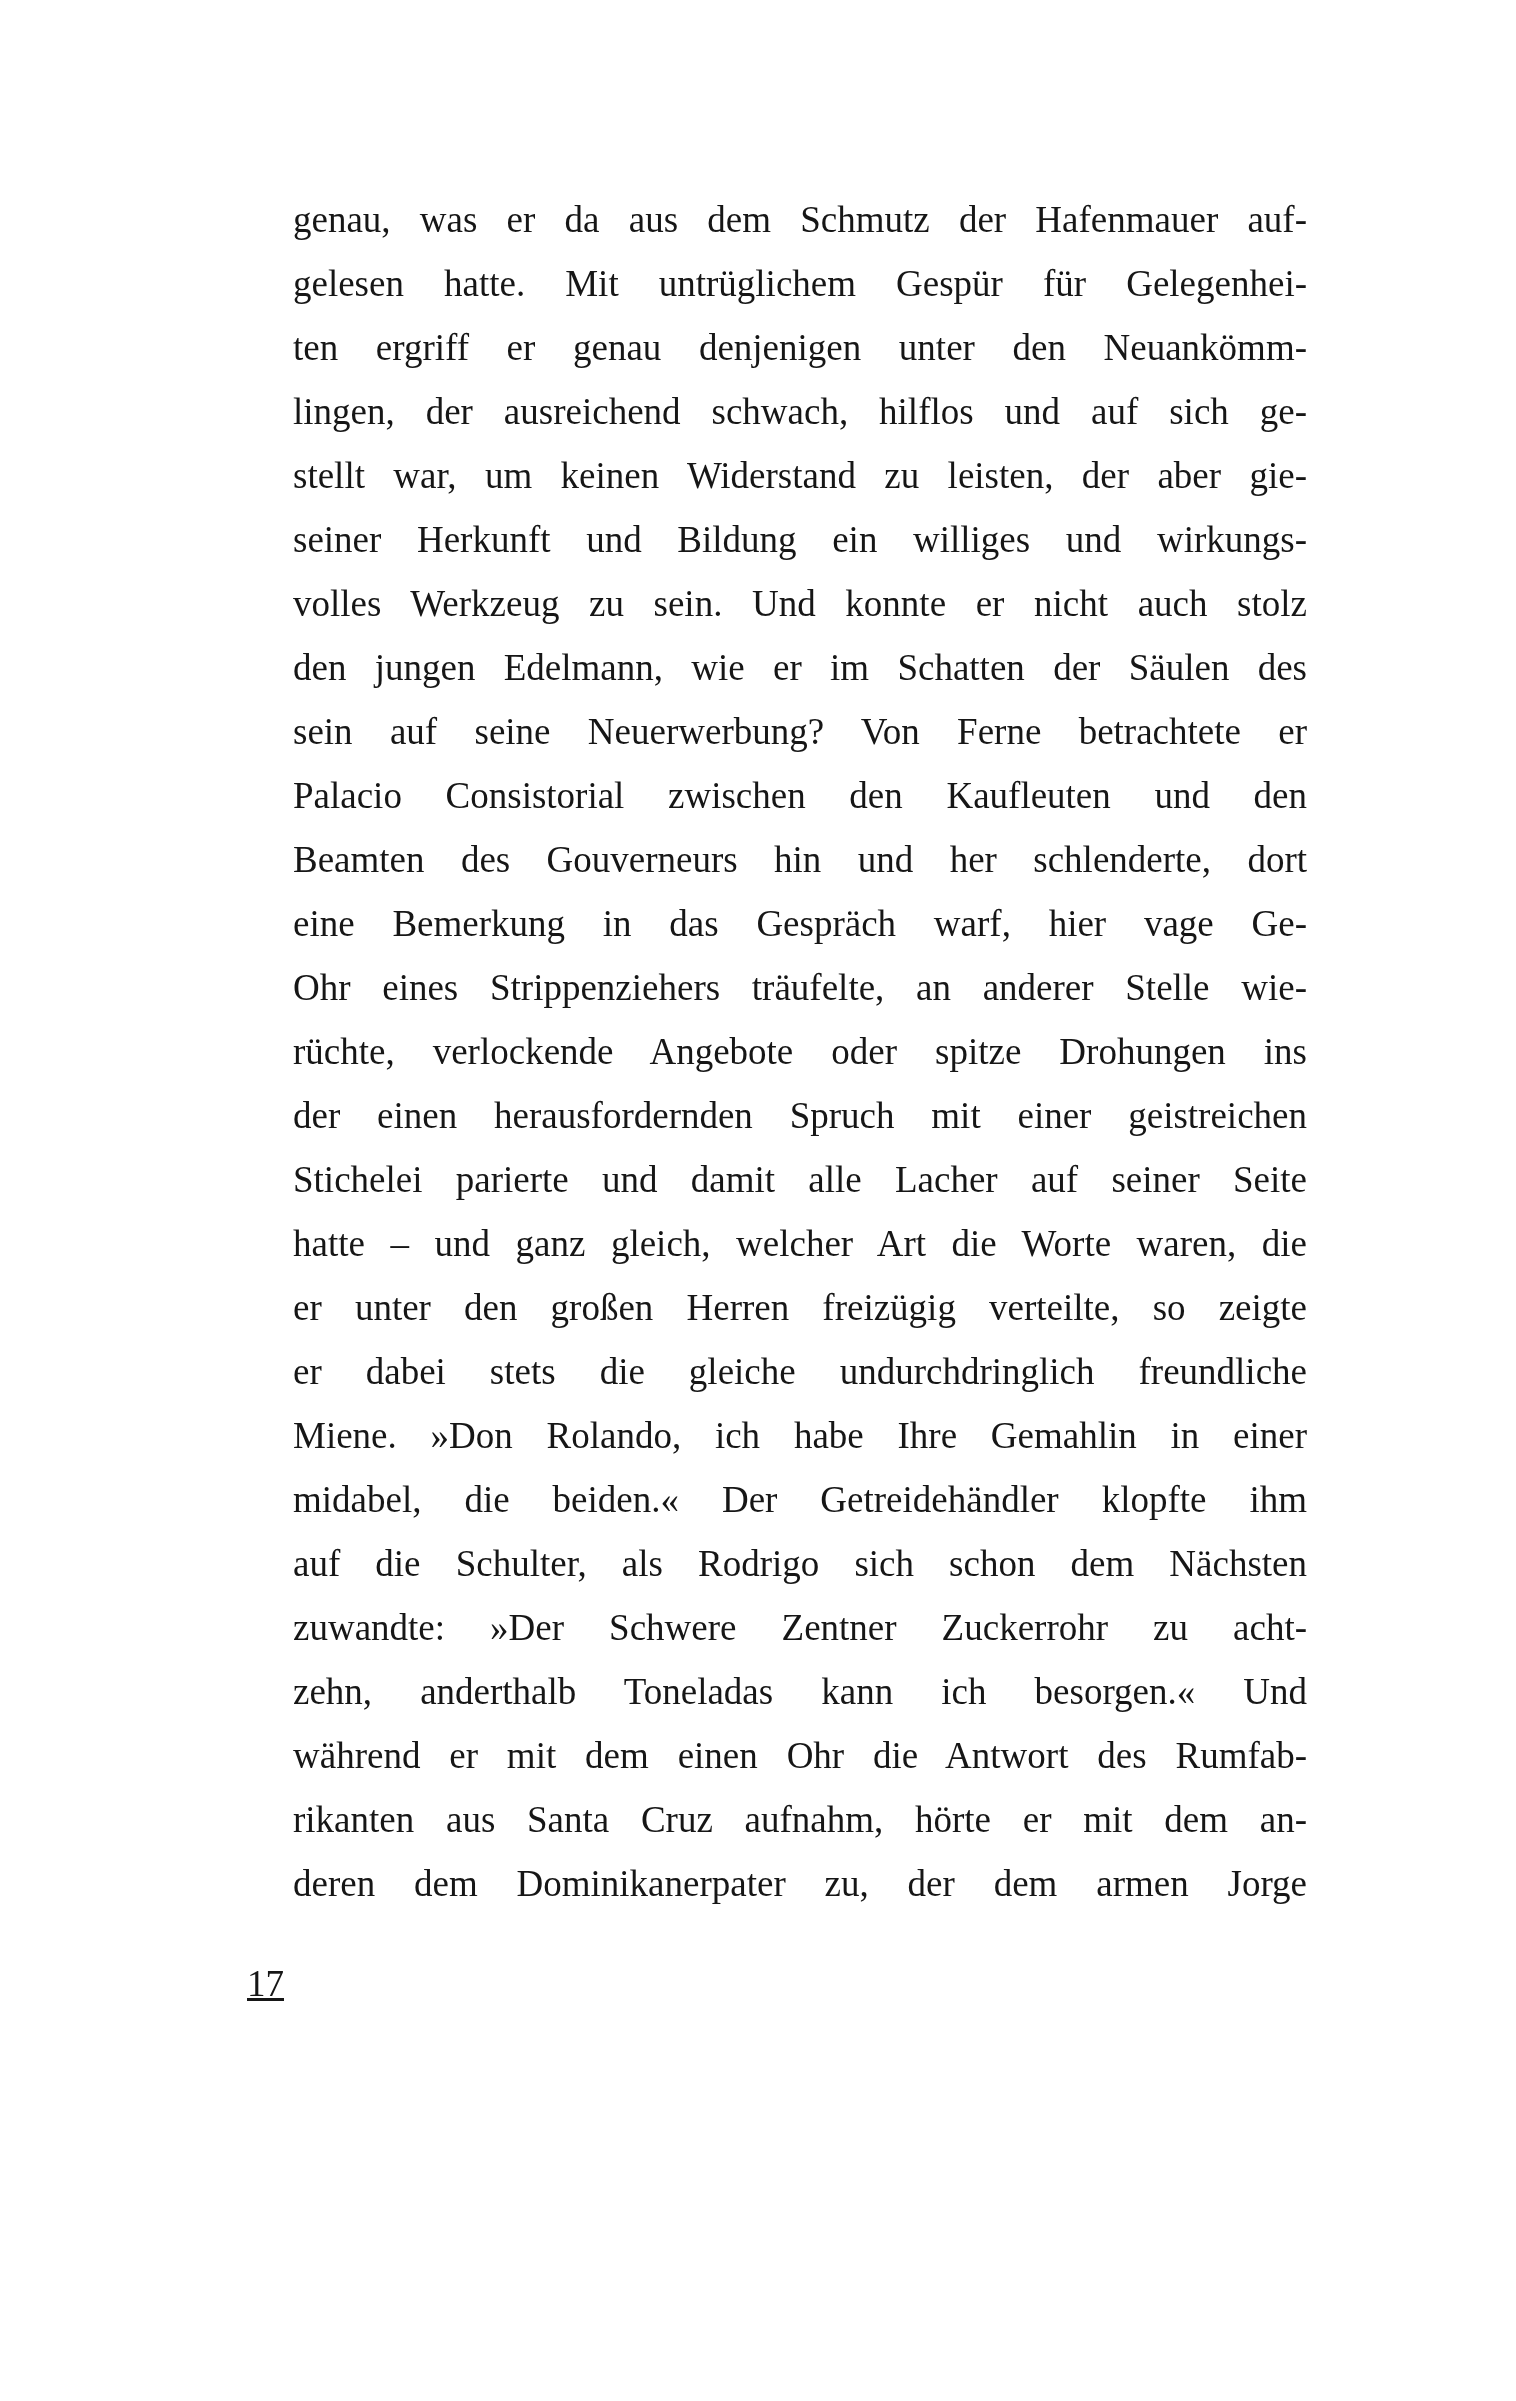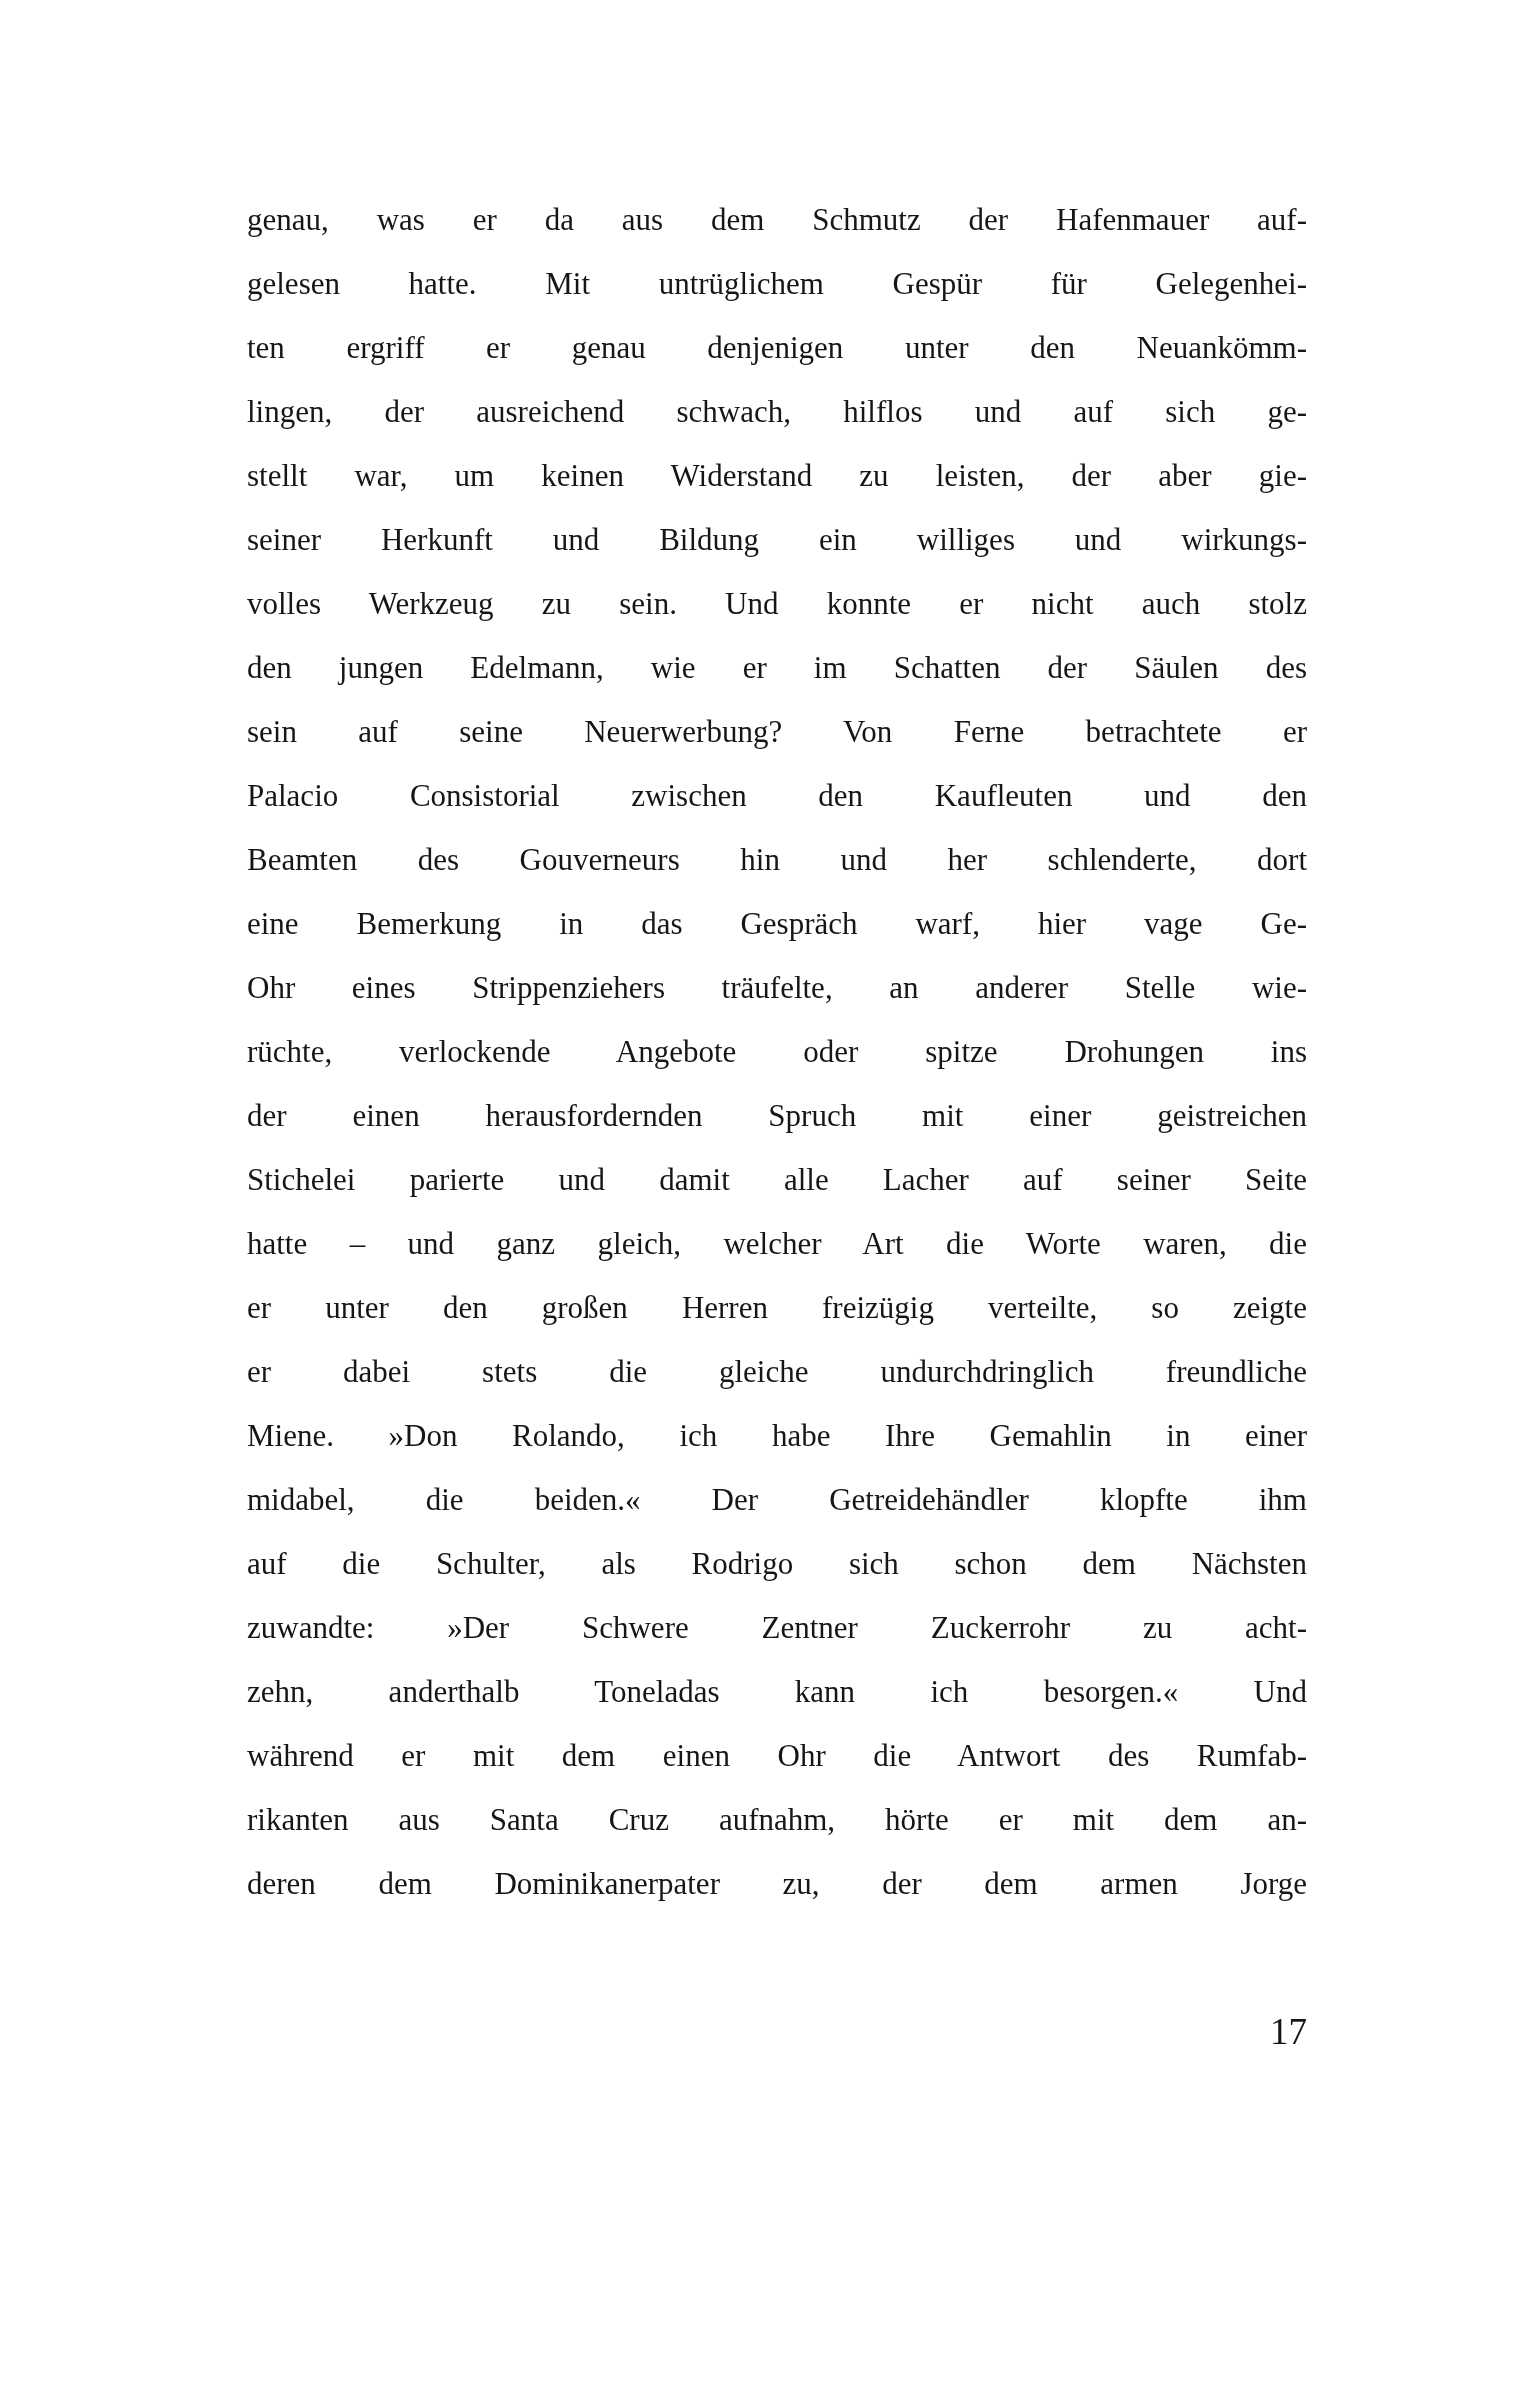"genau, was er da aus" .line { font-size: 31px -> 37px; margin-left: none -> 46px }
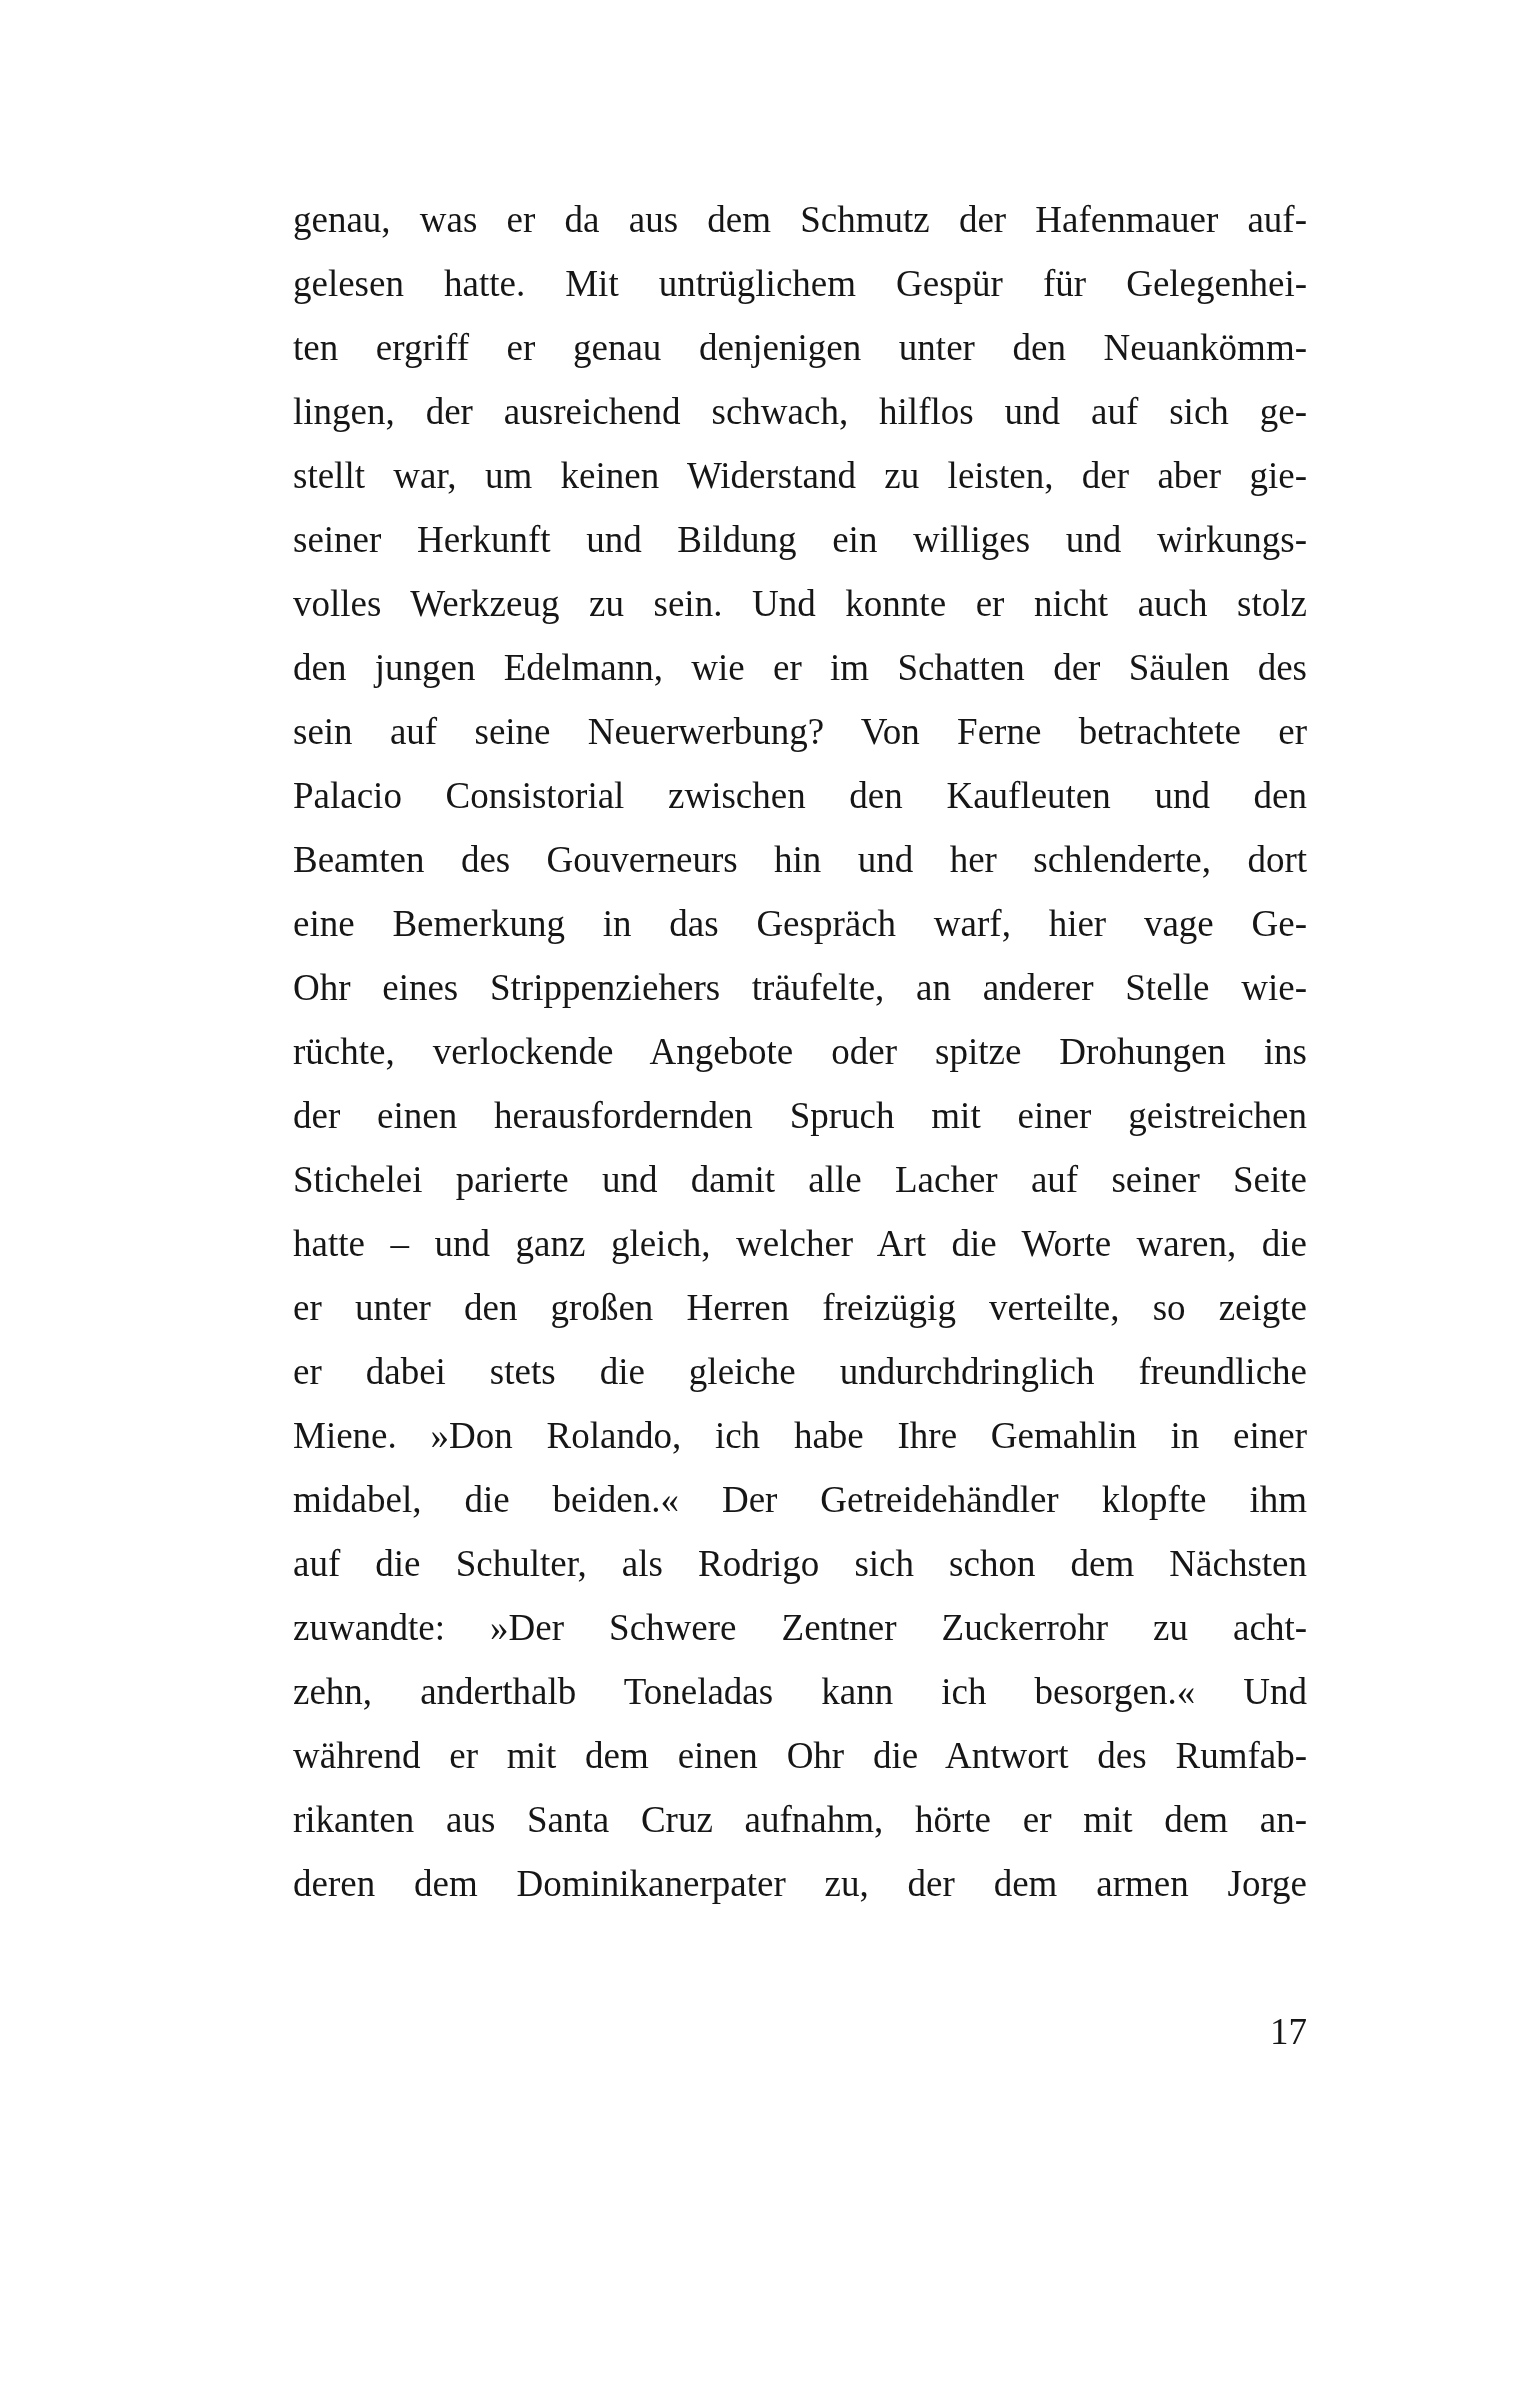"17" .folio { text-align: right -> left; text-decoration: none -> underline; top: 2000px -> 1952px }
